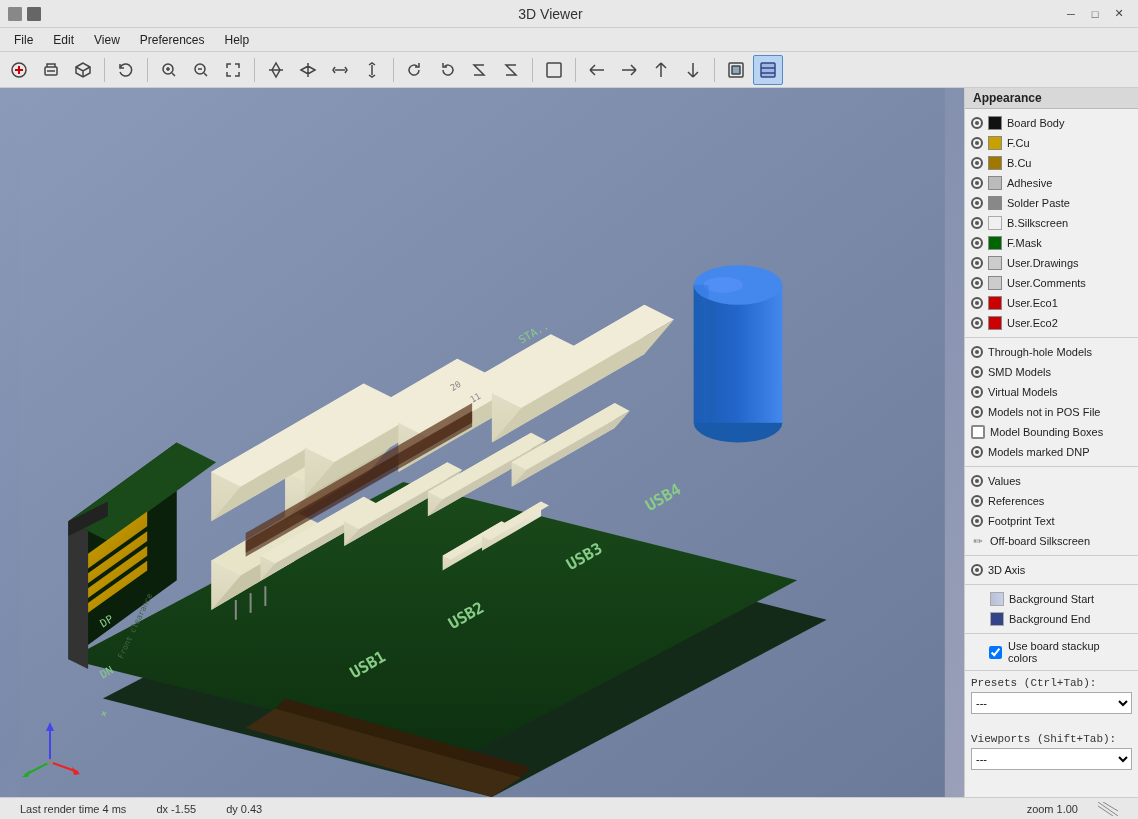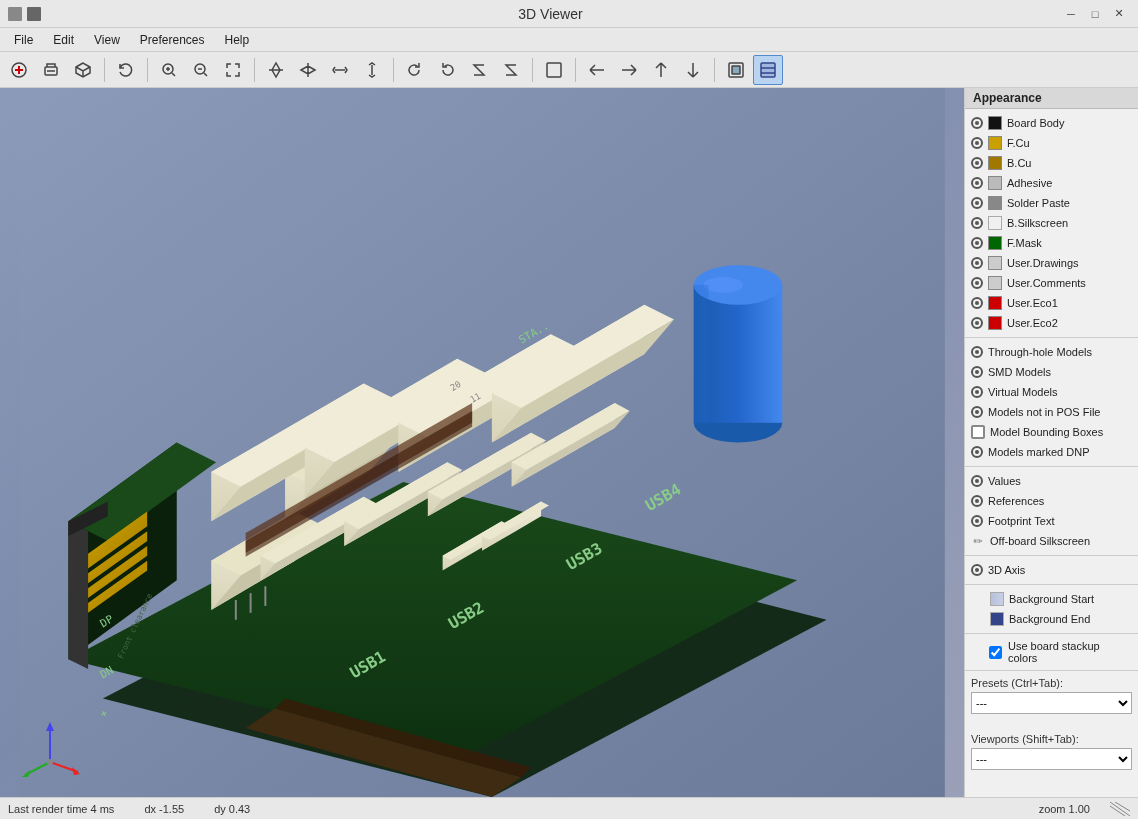"Presets (Ctrl+Tab):" .panel-label { font-family: none -> Liberation Mono, monospace }
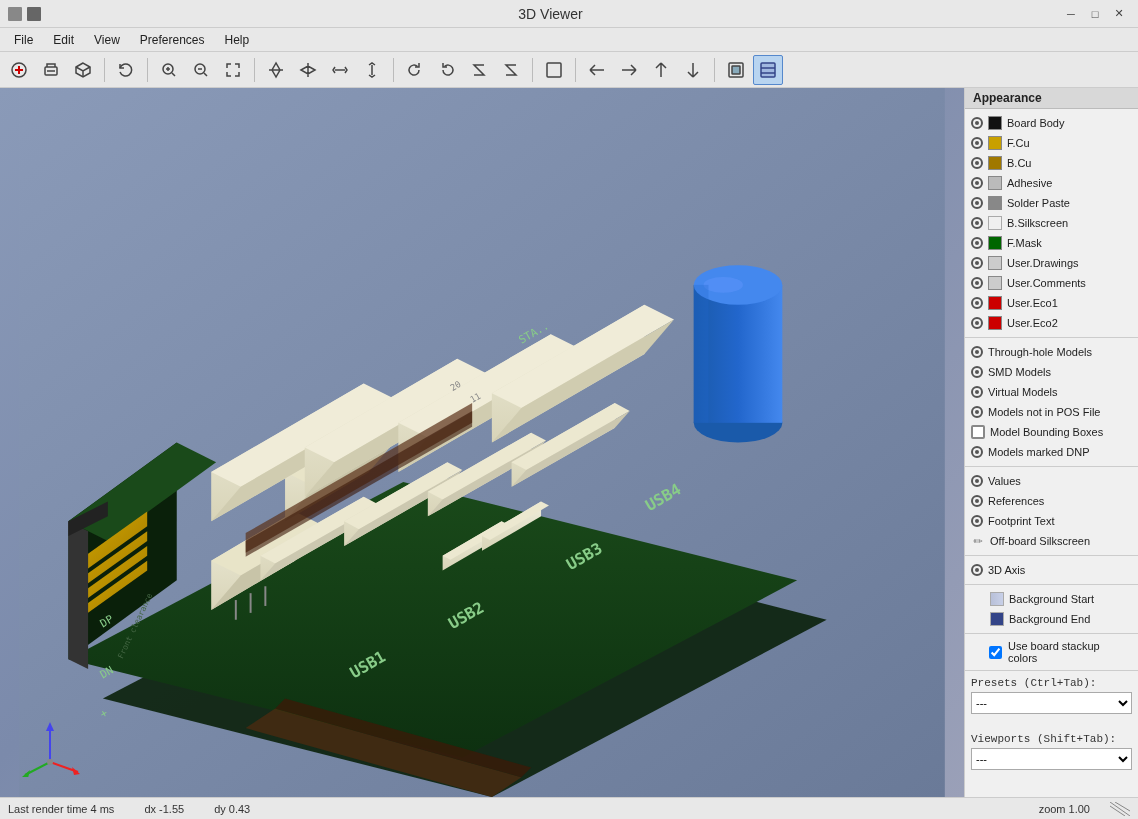"Last render time 4 ms" #statusbar { padding: 0 8px -> 0 20px }
